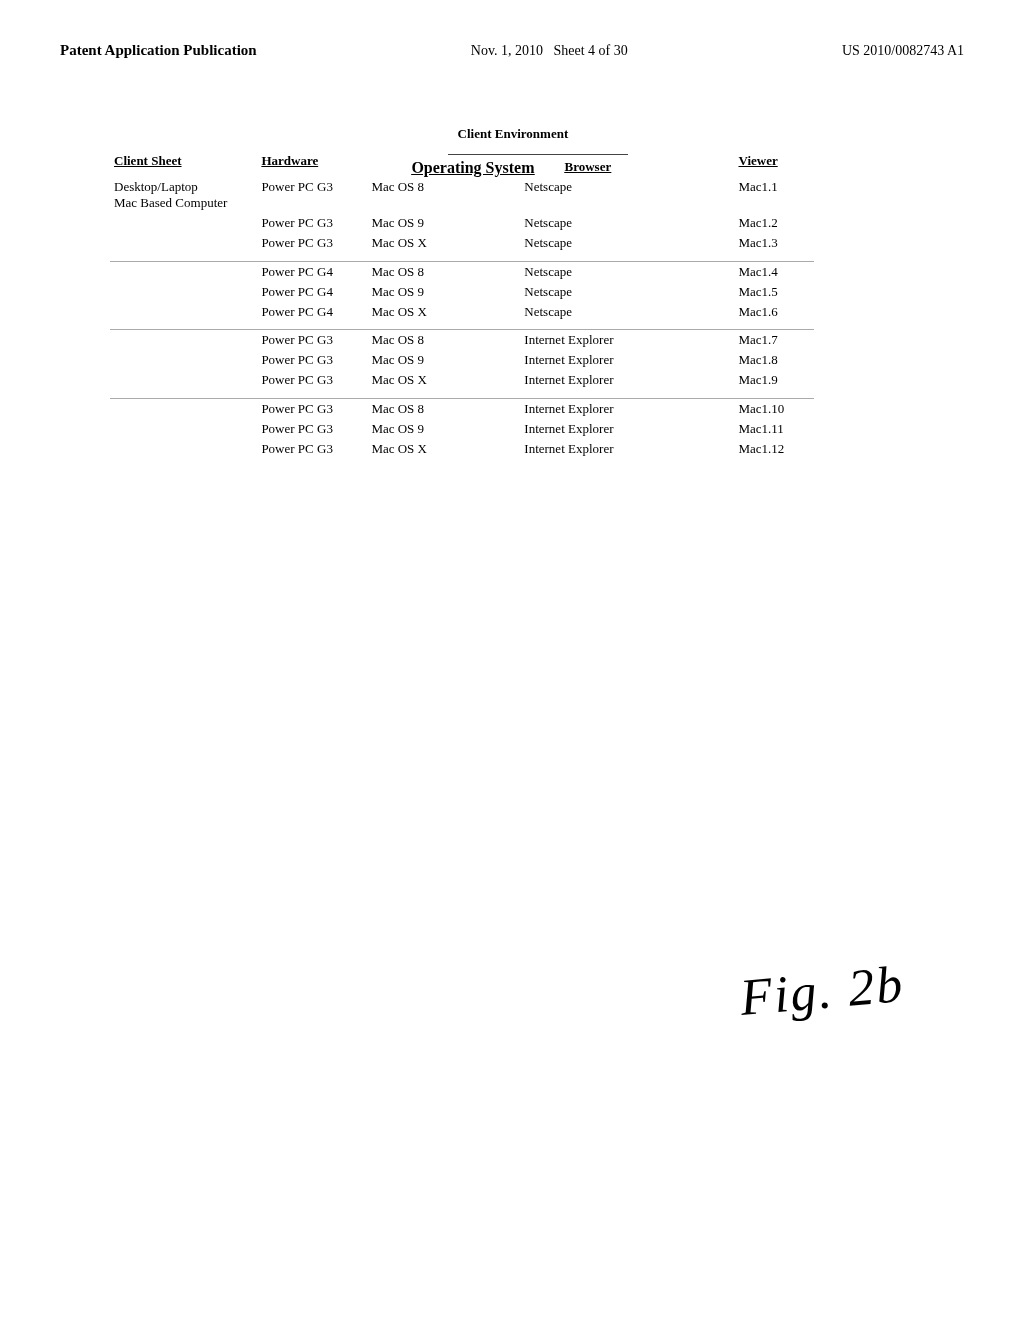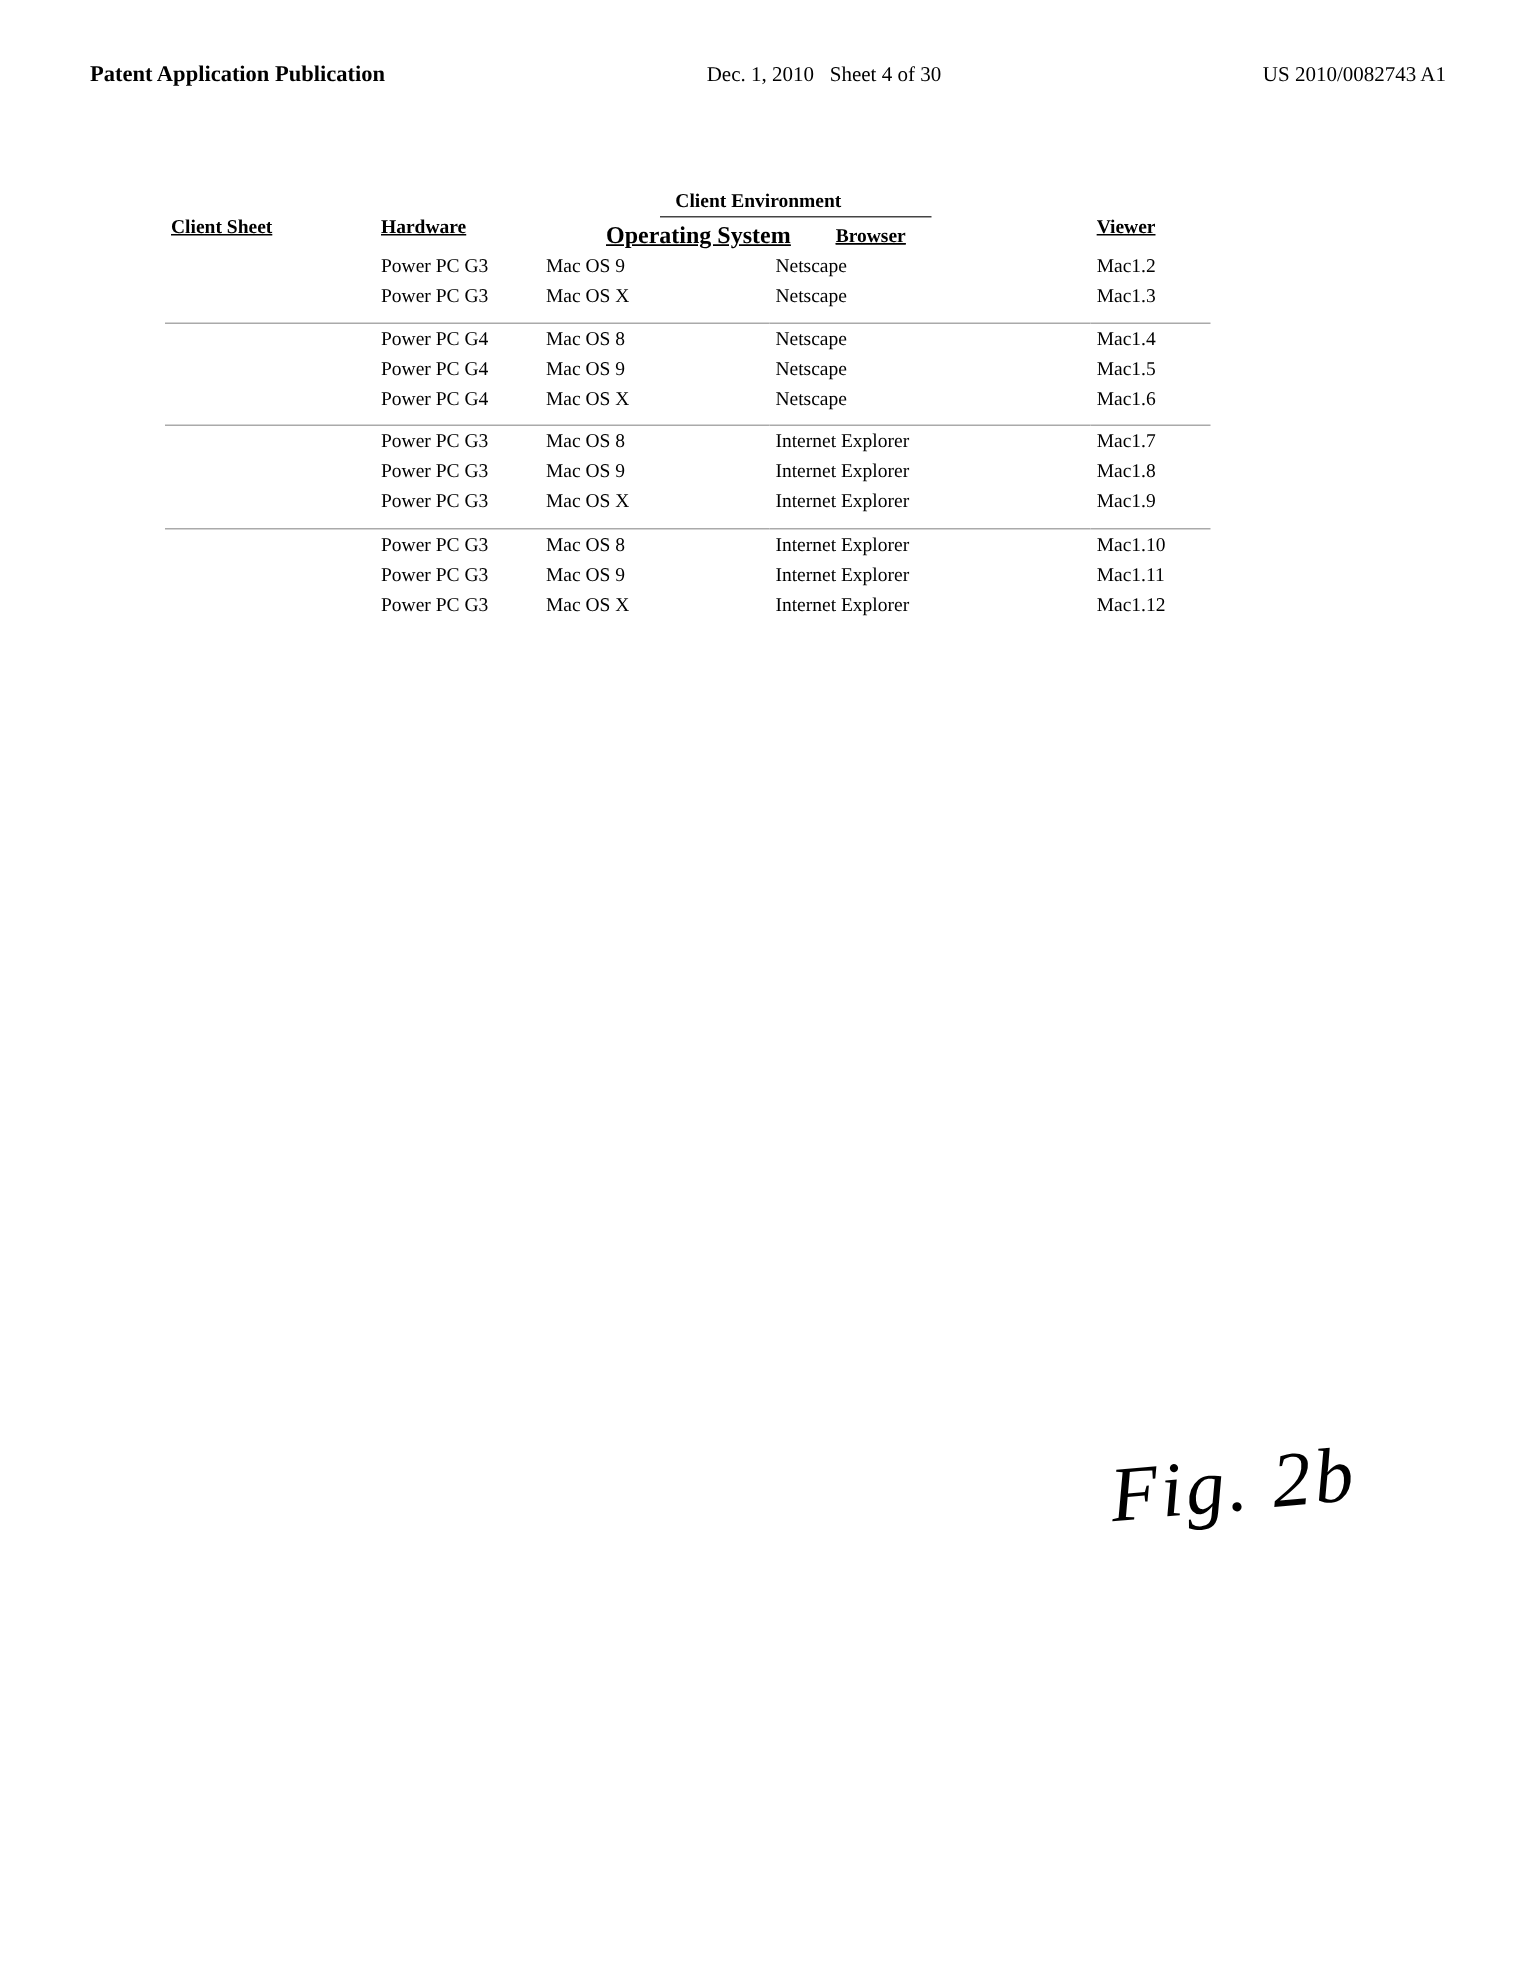"Dec. 1, 2010" span { text: Dec -> Nov }
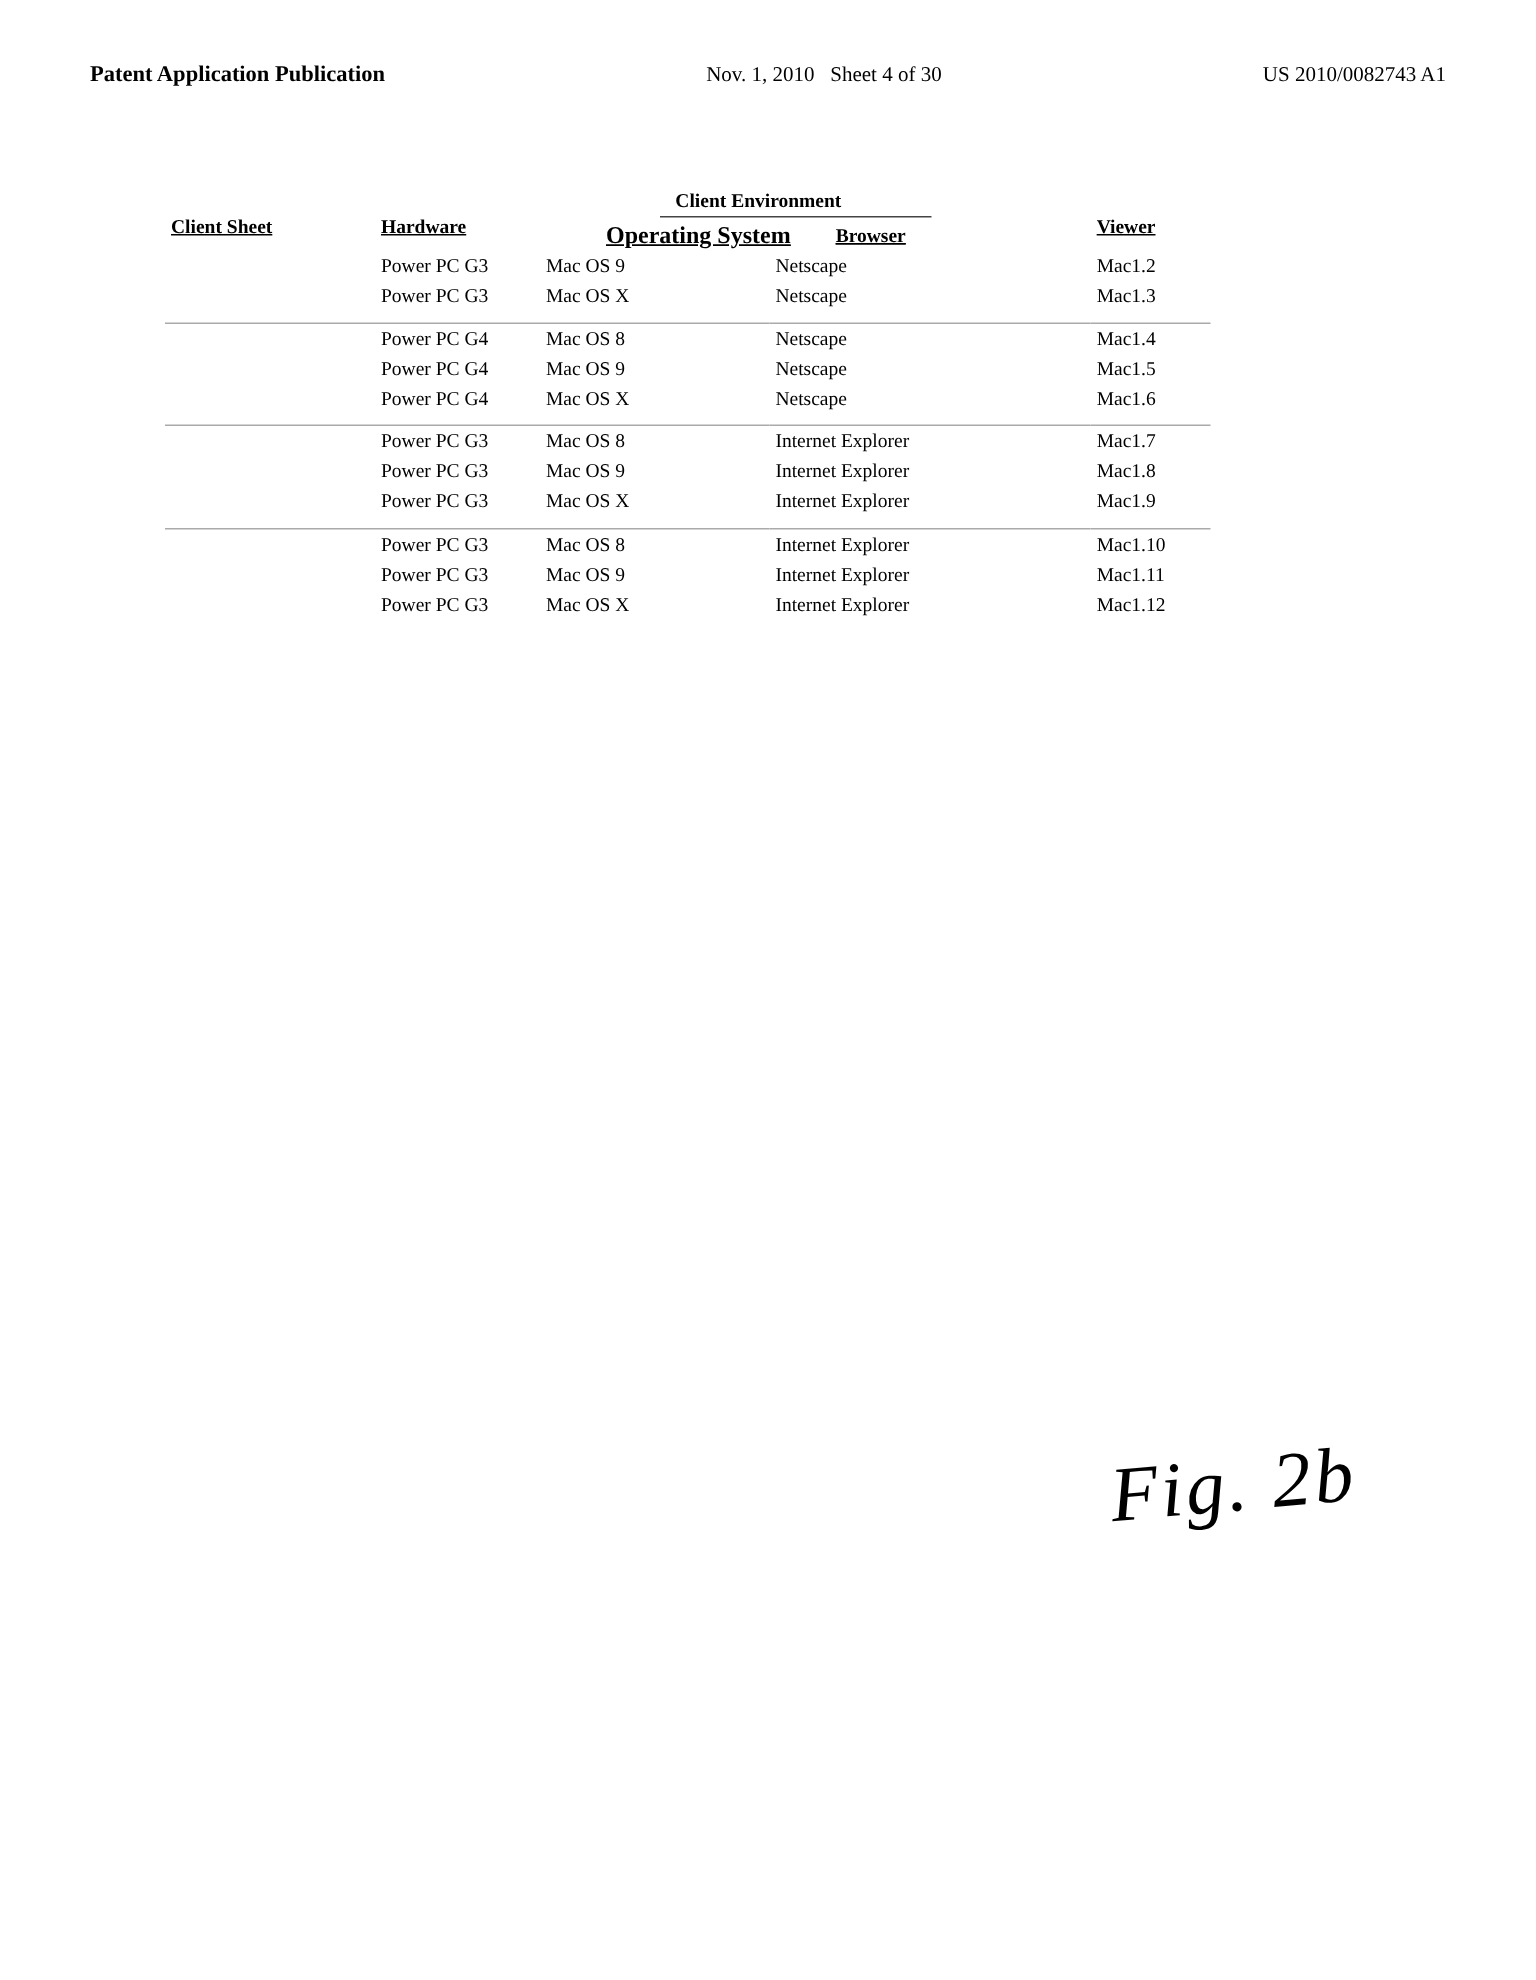"Client Environment" div { padding-bottom: 2px -> 12px }
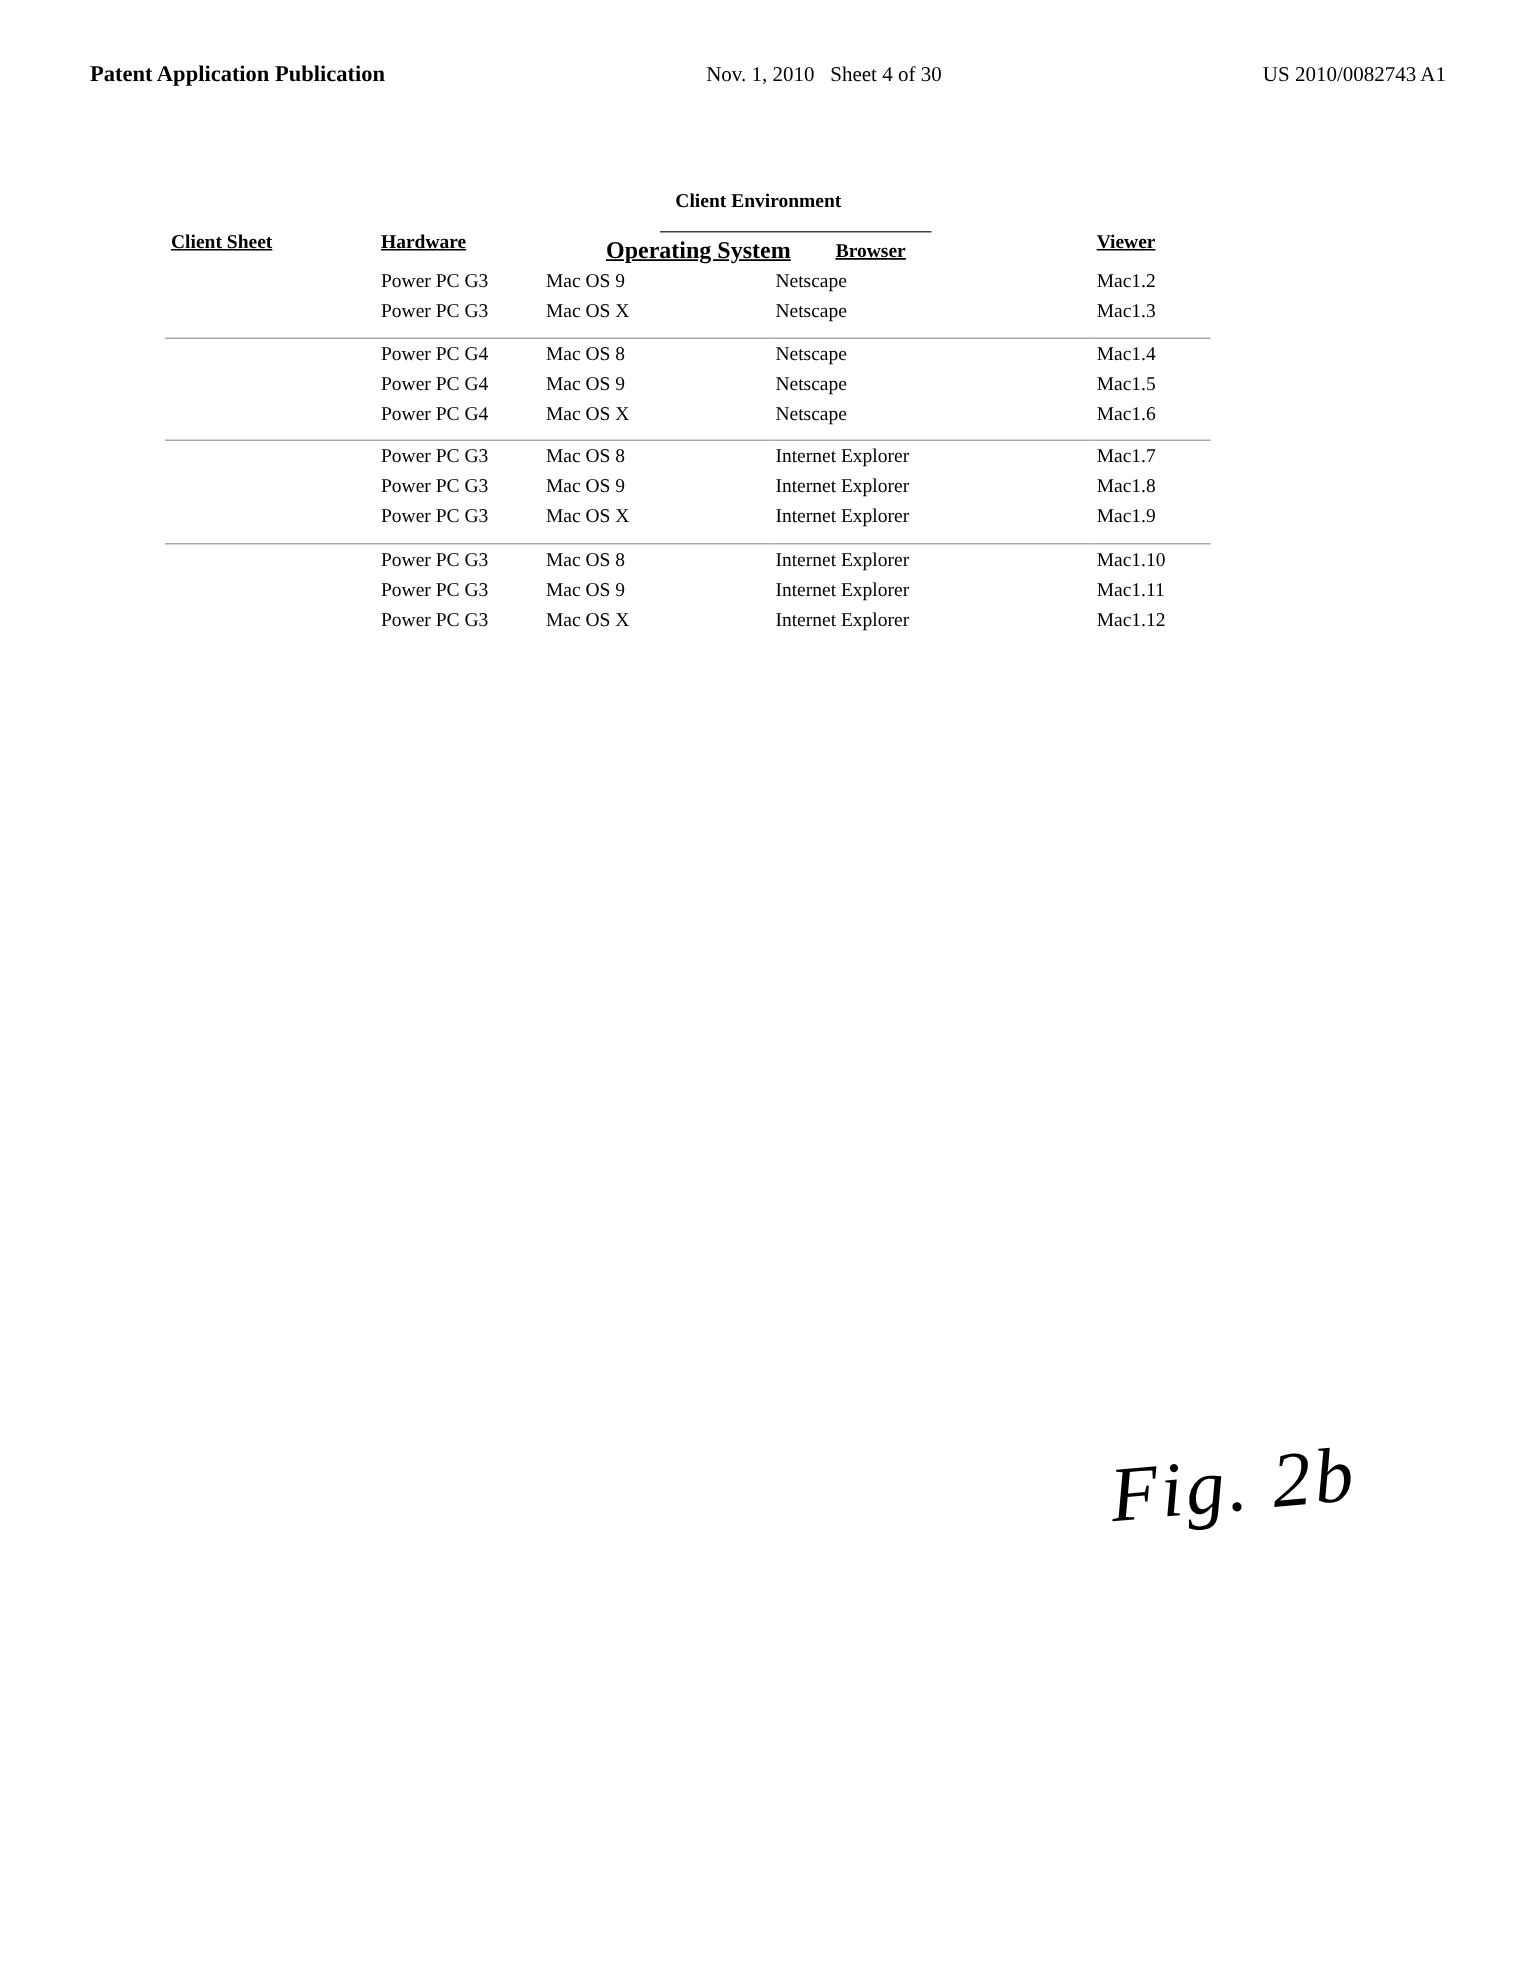"Desktop/Laptop" tr { html: none -> <tr> <td>Desktop/Laptop<br>Mac Based Computer</td> <td>Power PC G3</td> <td>Mac OS 8</td> <td>Netscape</td> <td>Mac1.1</td> </tr> }
